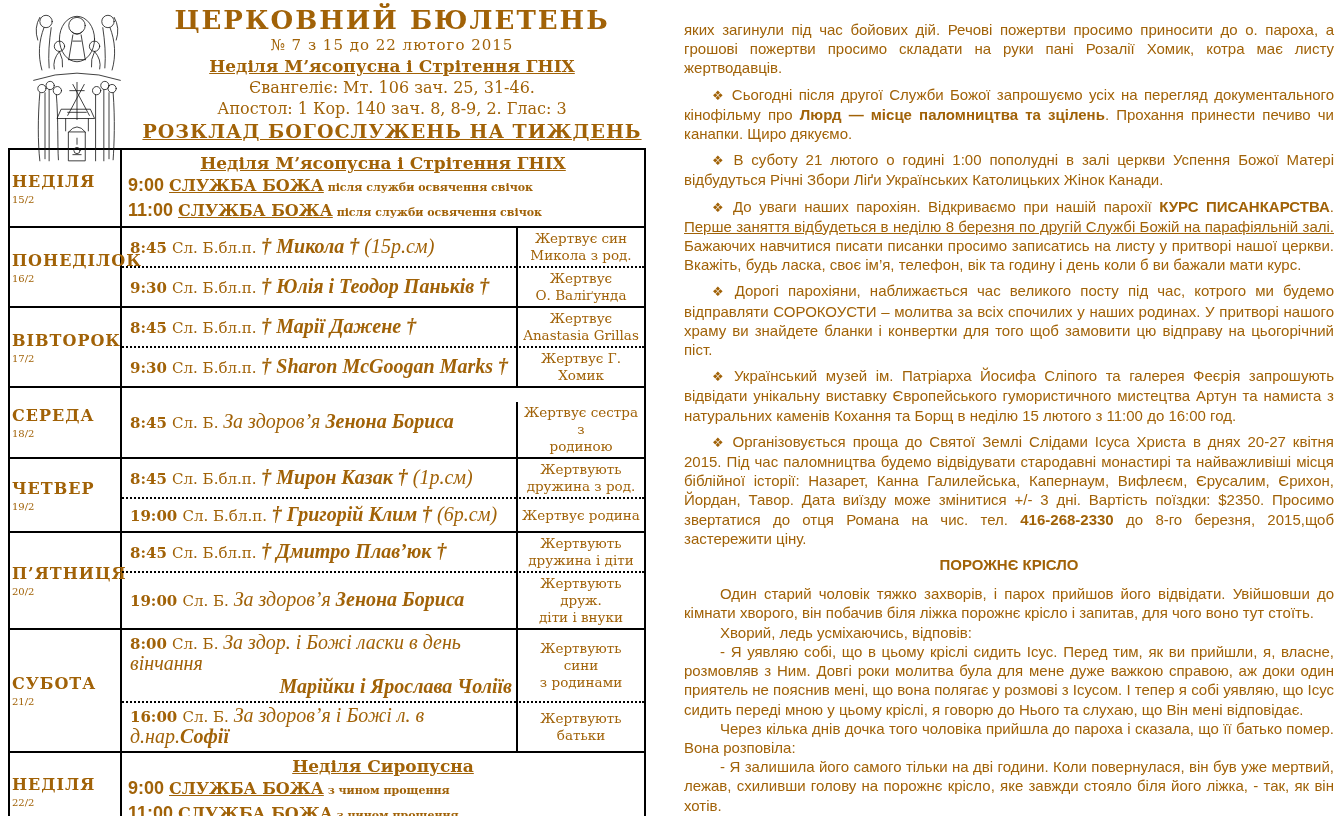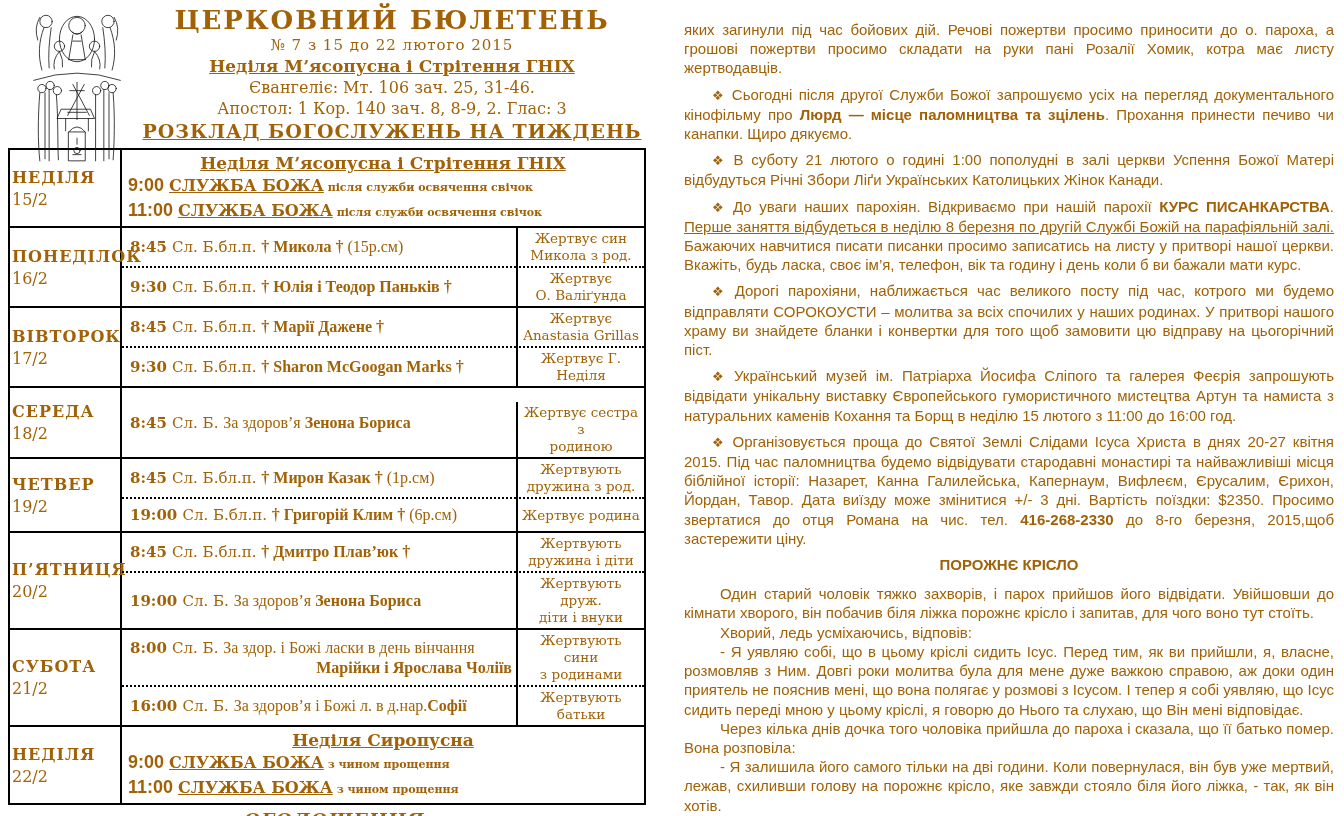"15/2" .day-date { font-size: 16px -> 10px }
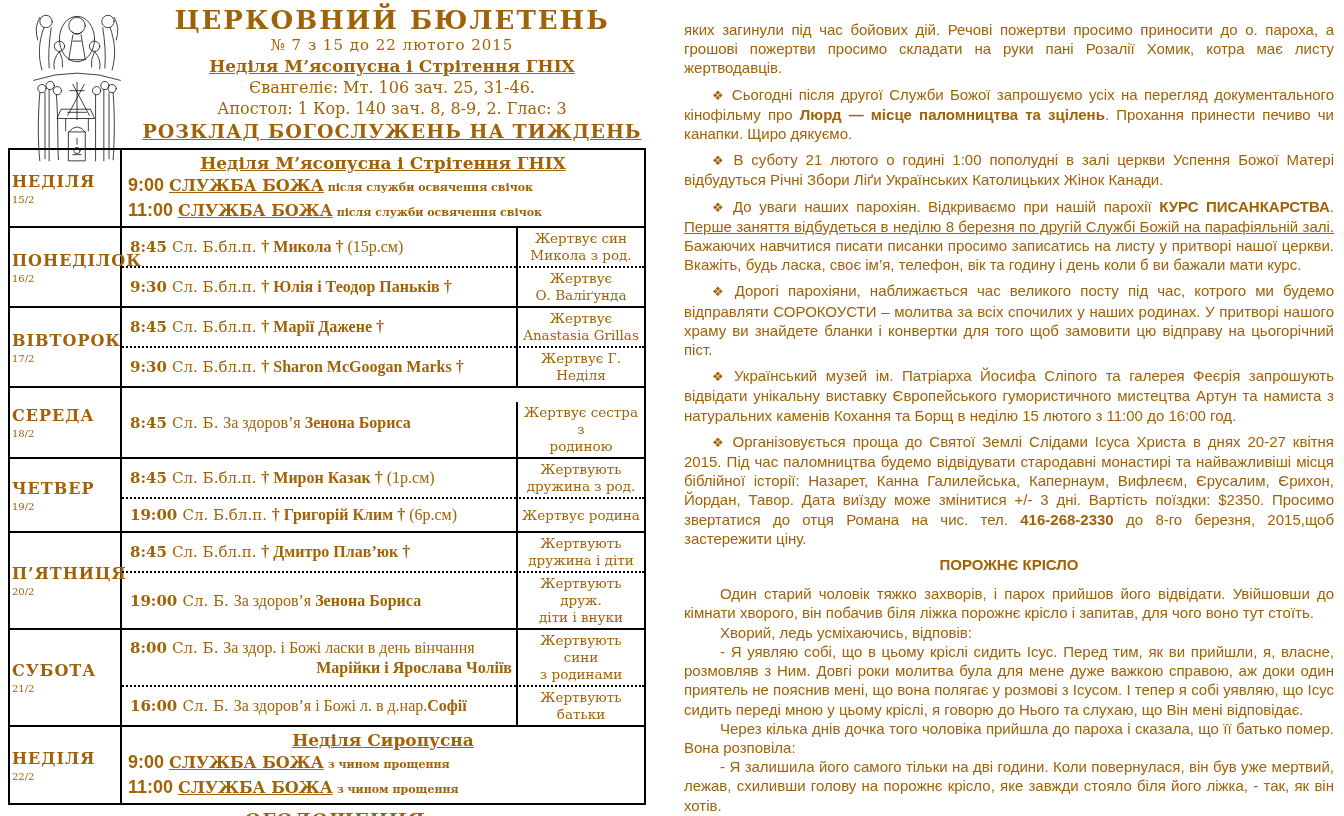"† Микола †" .i { font-size: 16px -> 20px; font-style: none -> italic }
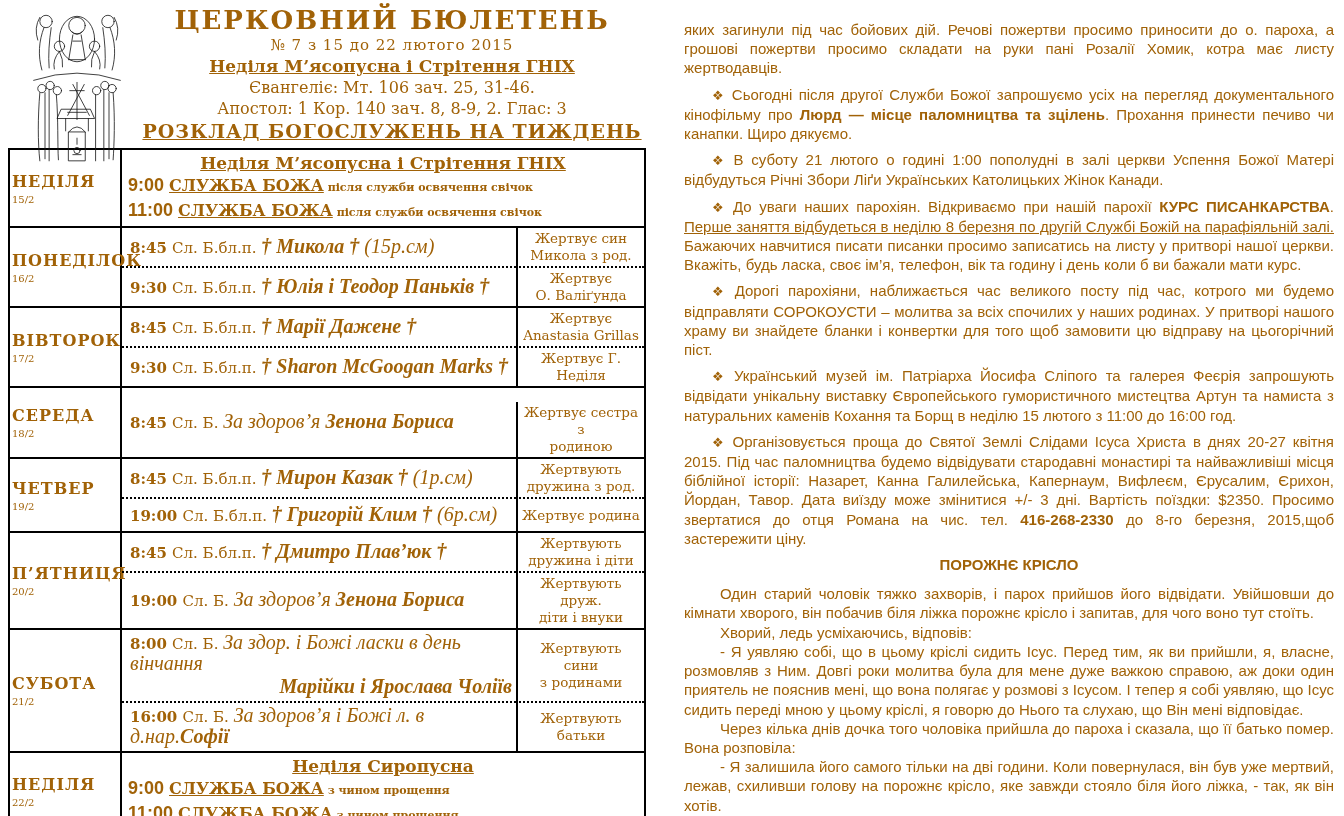"Жертвує Г. Неділя" div.donor-line { text: Неділя -> Хомик }
